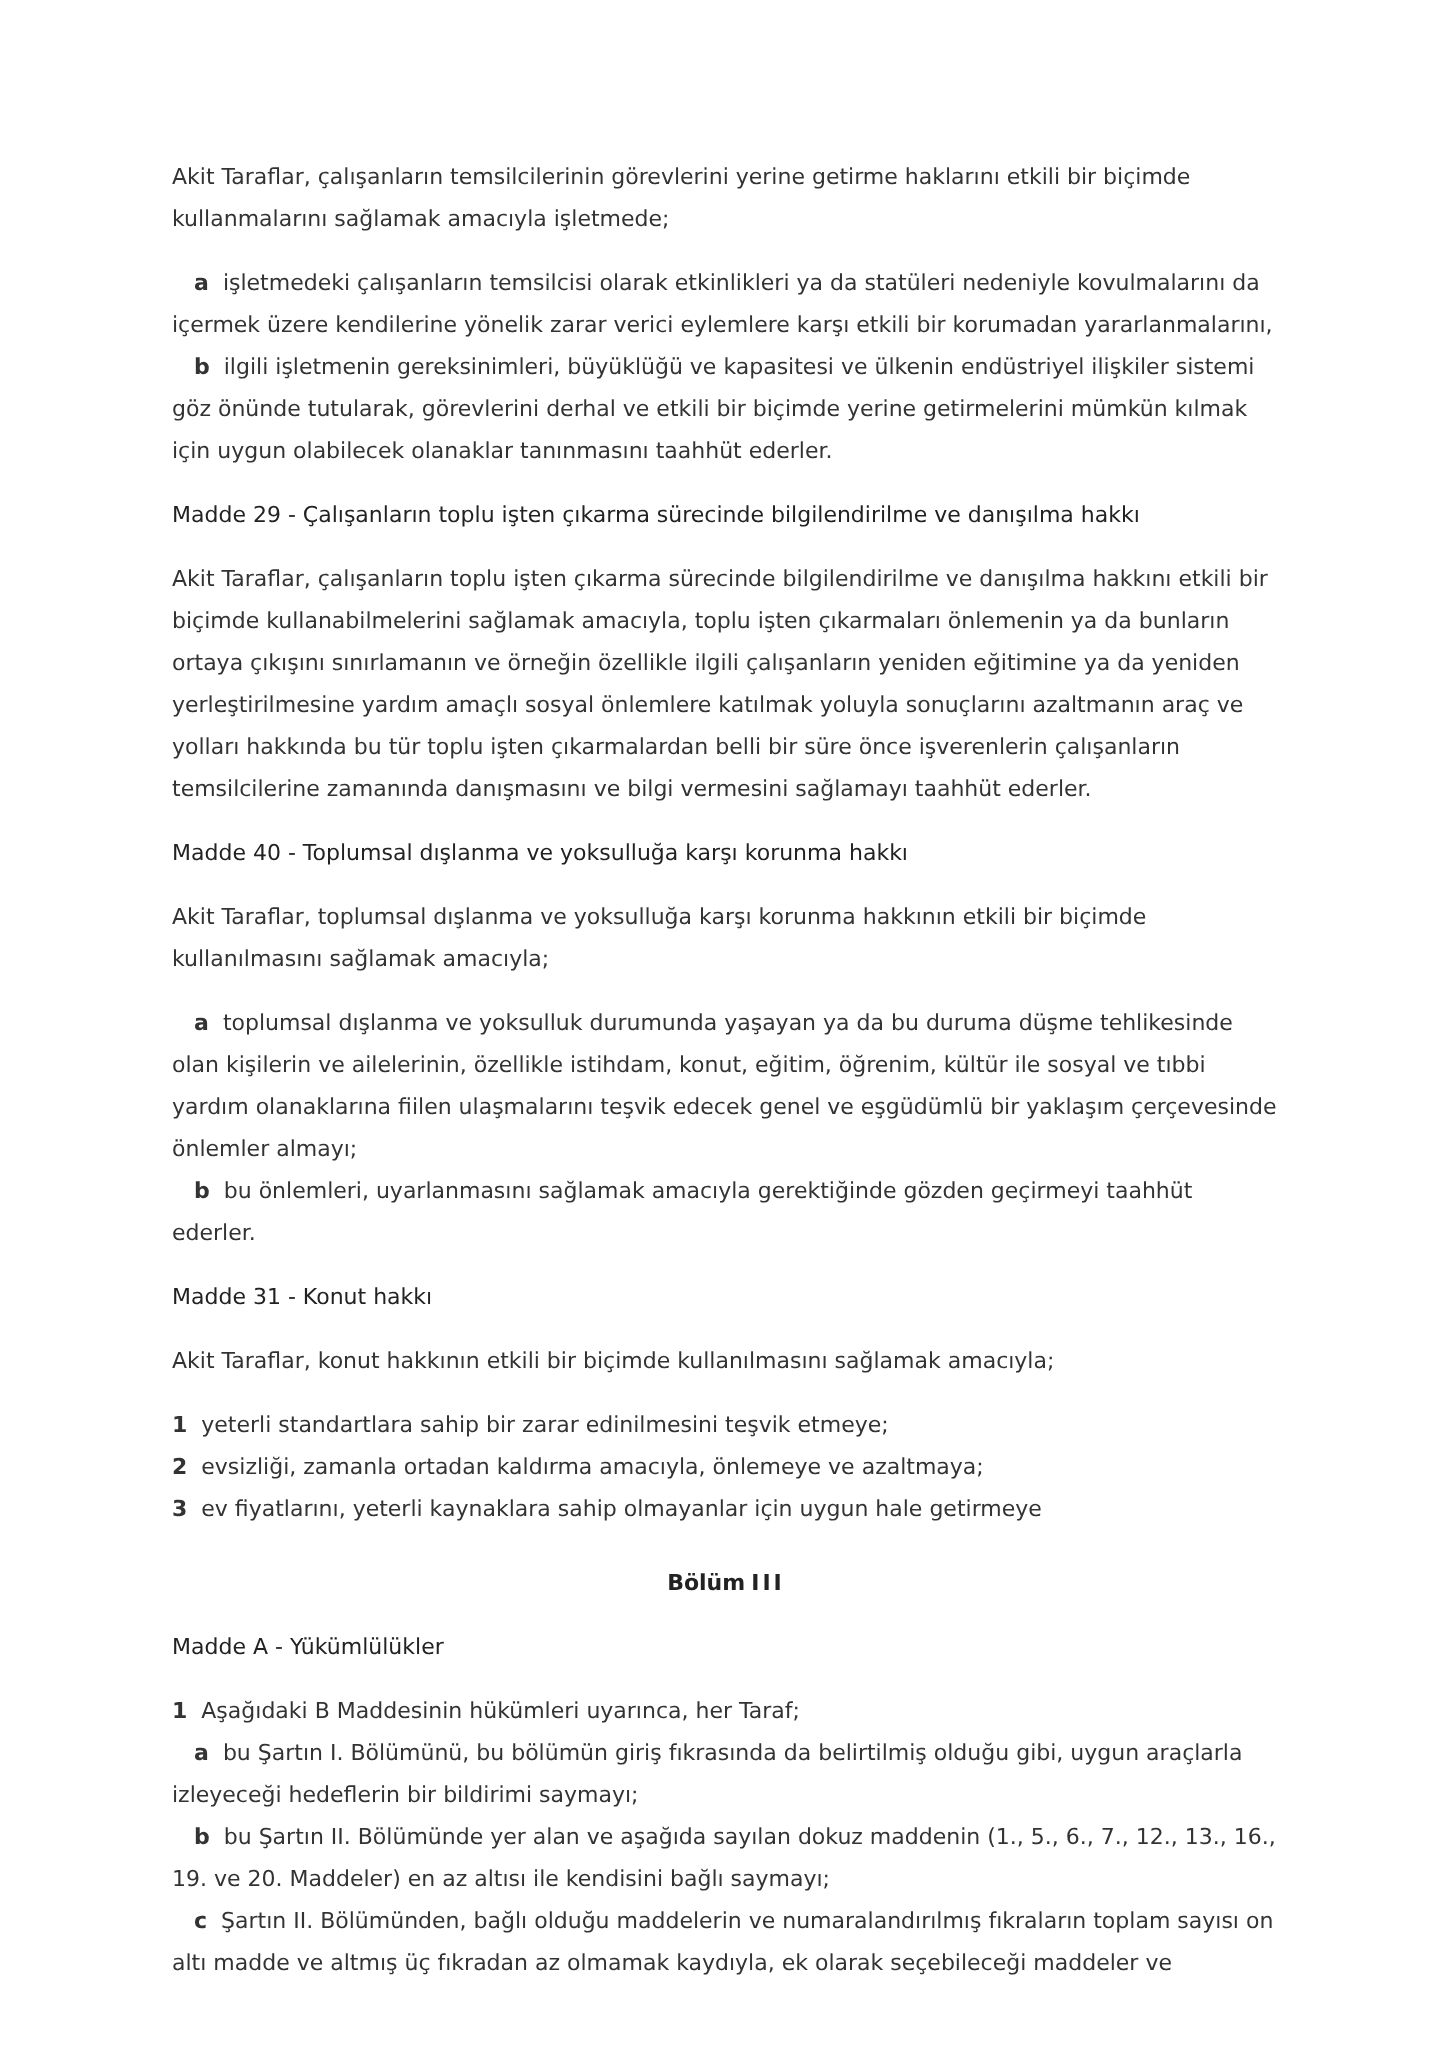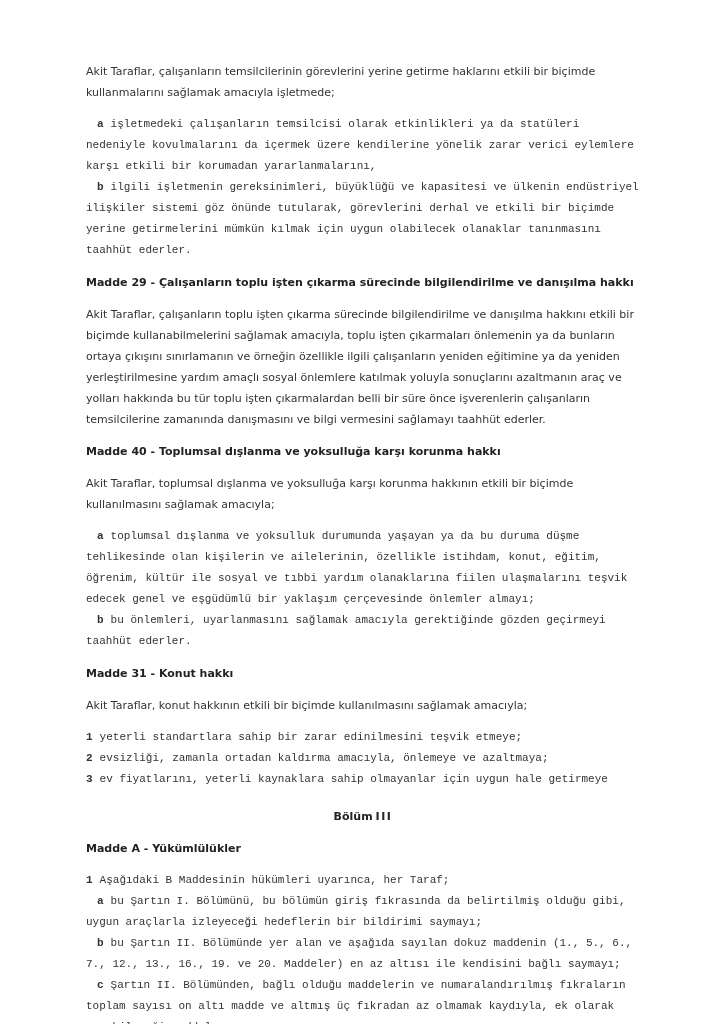"Akit Taraflar, çalışanların" .page { padding: 61px 84px 0 86px -> 78px 84px 0 86px }
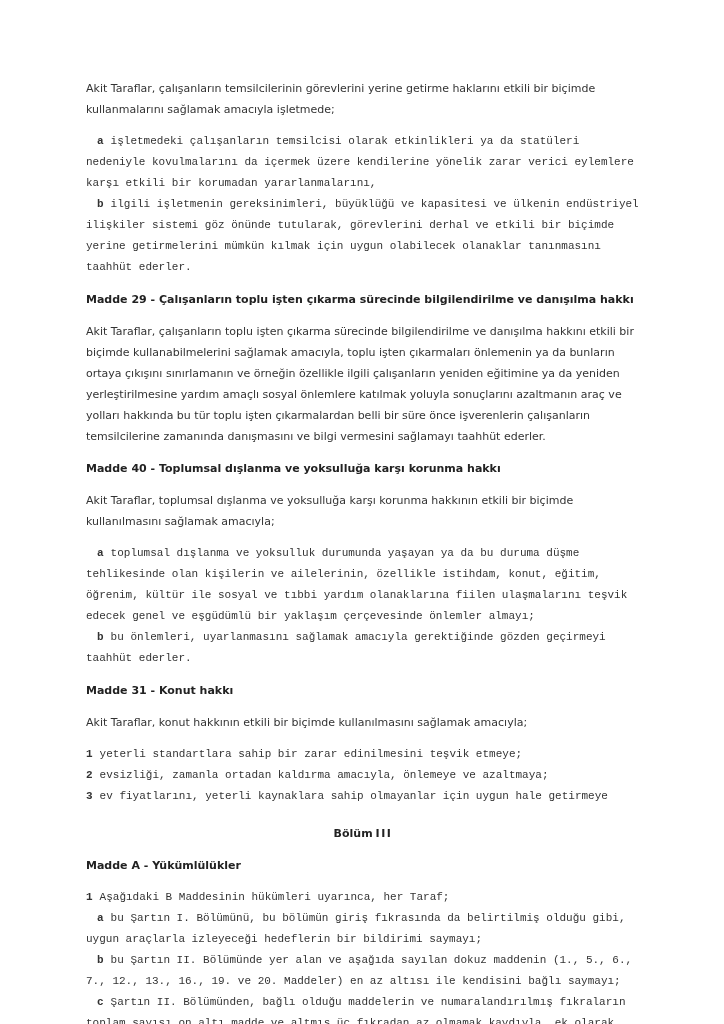"a işletmedeki çalışanların temsilcisi" .group { font-family: Liberation Mono, monospace -> none }
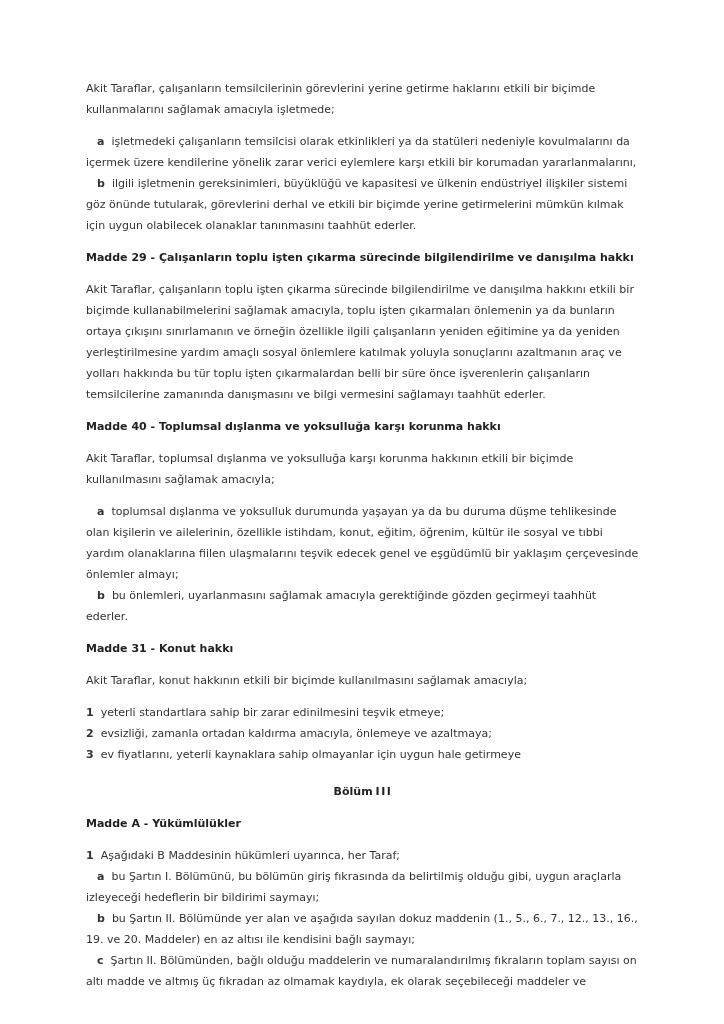"Madde 29 - Çalışanların toplu" h2 { font-weight: bold -> normal }
